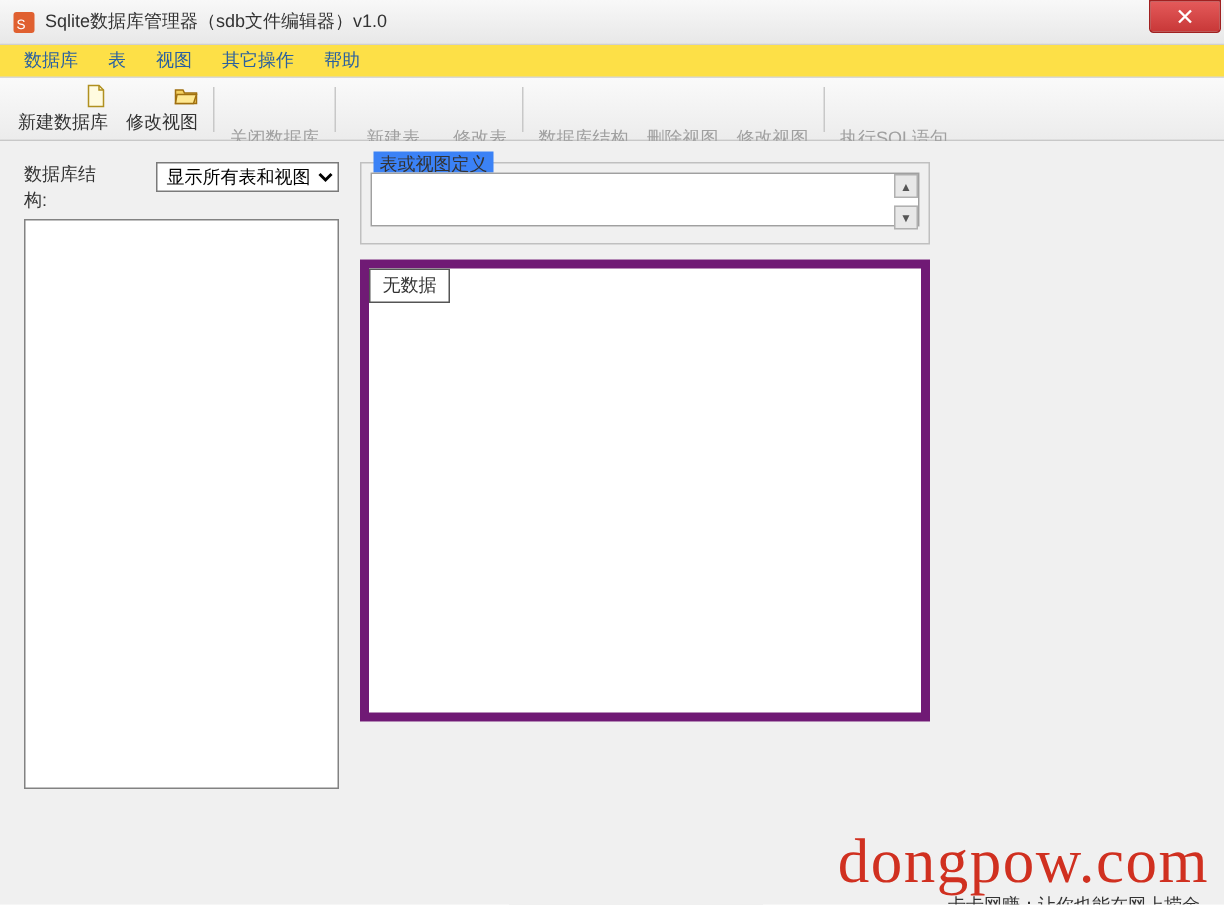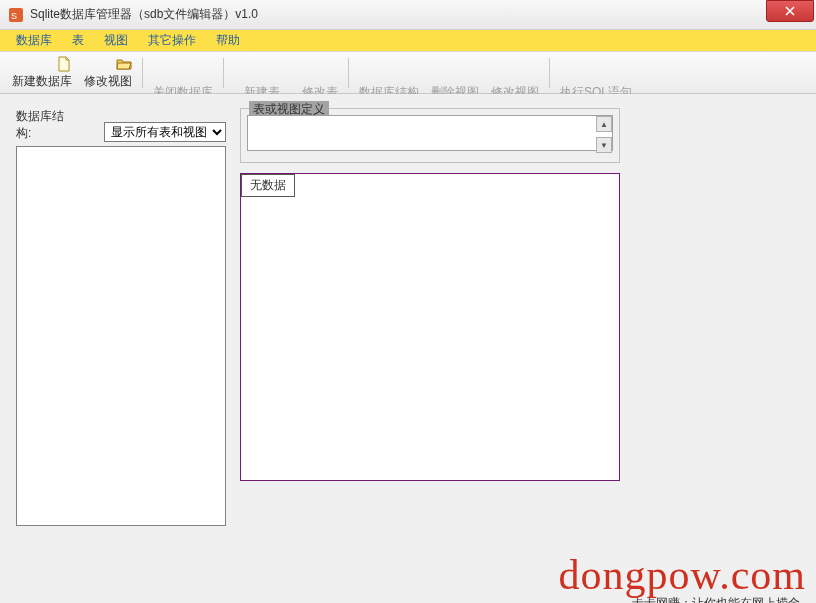"数据库结构:" .struct-row { align-items: flex-end -> flex-start }
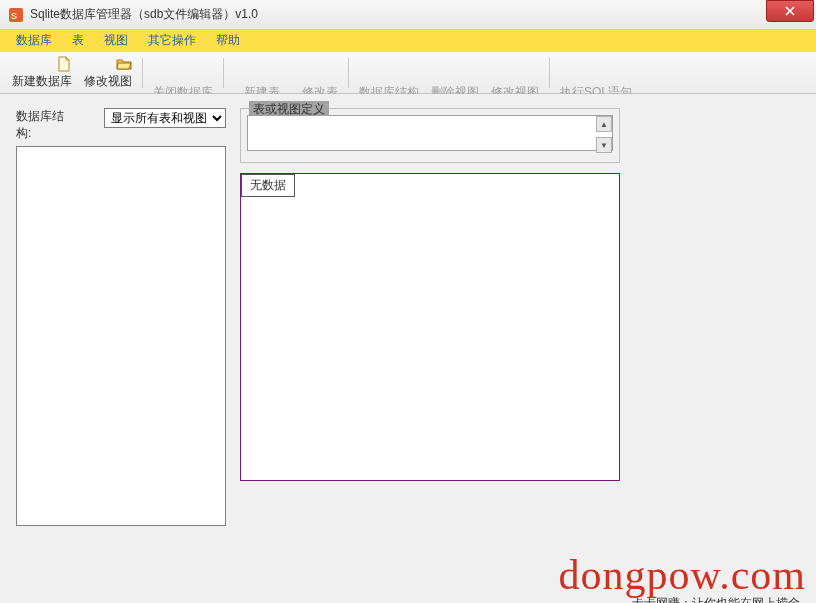"表或视图定义" .def-legend { background: #a3a3a3 -> #3b82f6 }
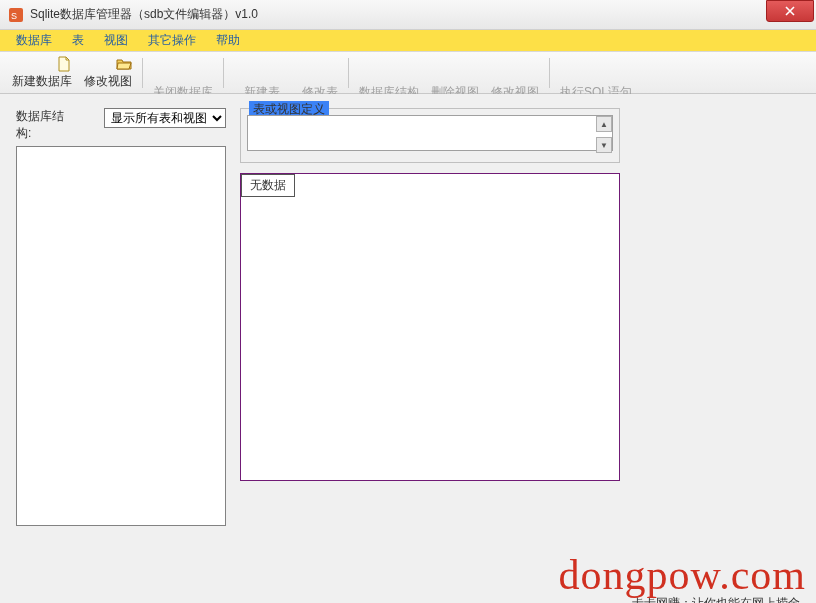"无数据" .data-box { border: 1px solid #701a75 -> 6px solid #701a75 }
